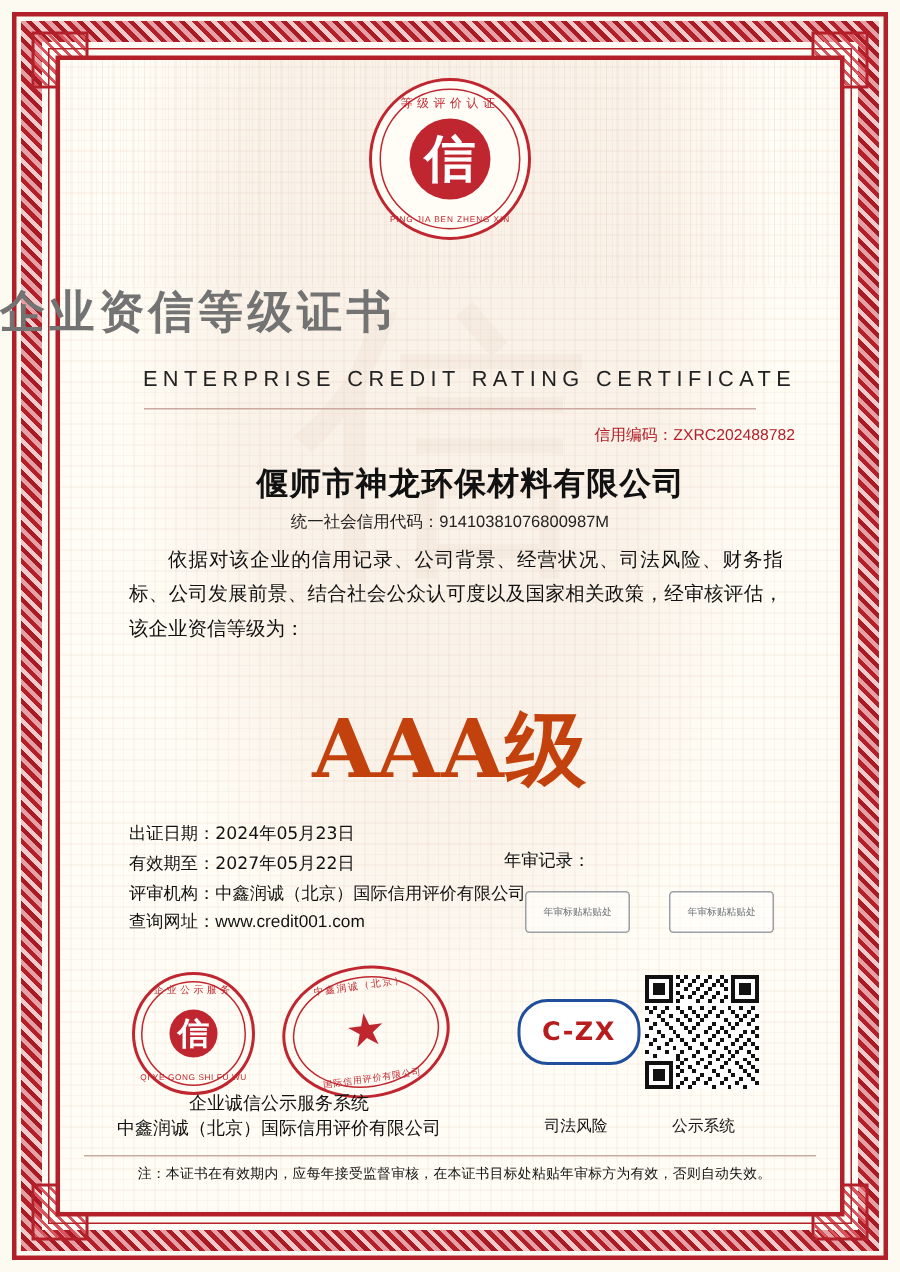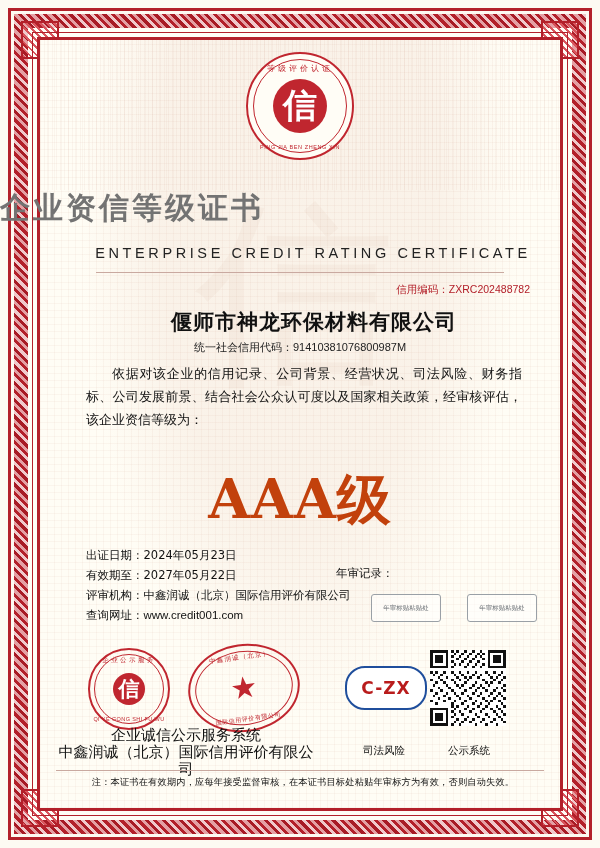"年审标贴粘贴处" .stamp-box { margin-left: 21px -> none }
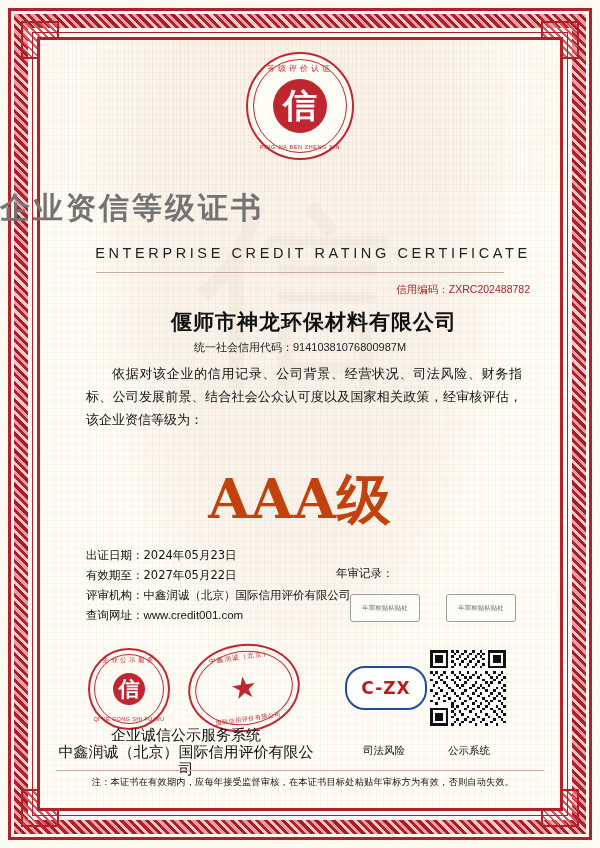"企业诚信公示服务系统" .cap-left { font-size: 15px -> 12px }
